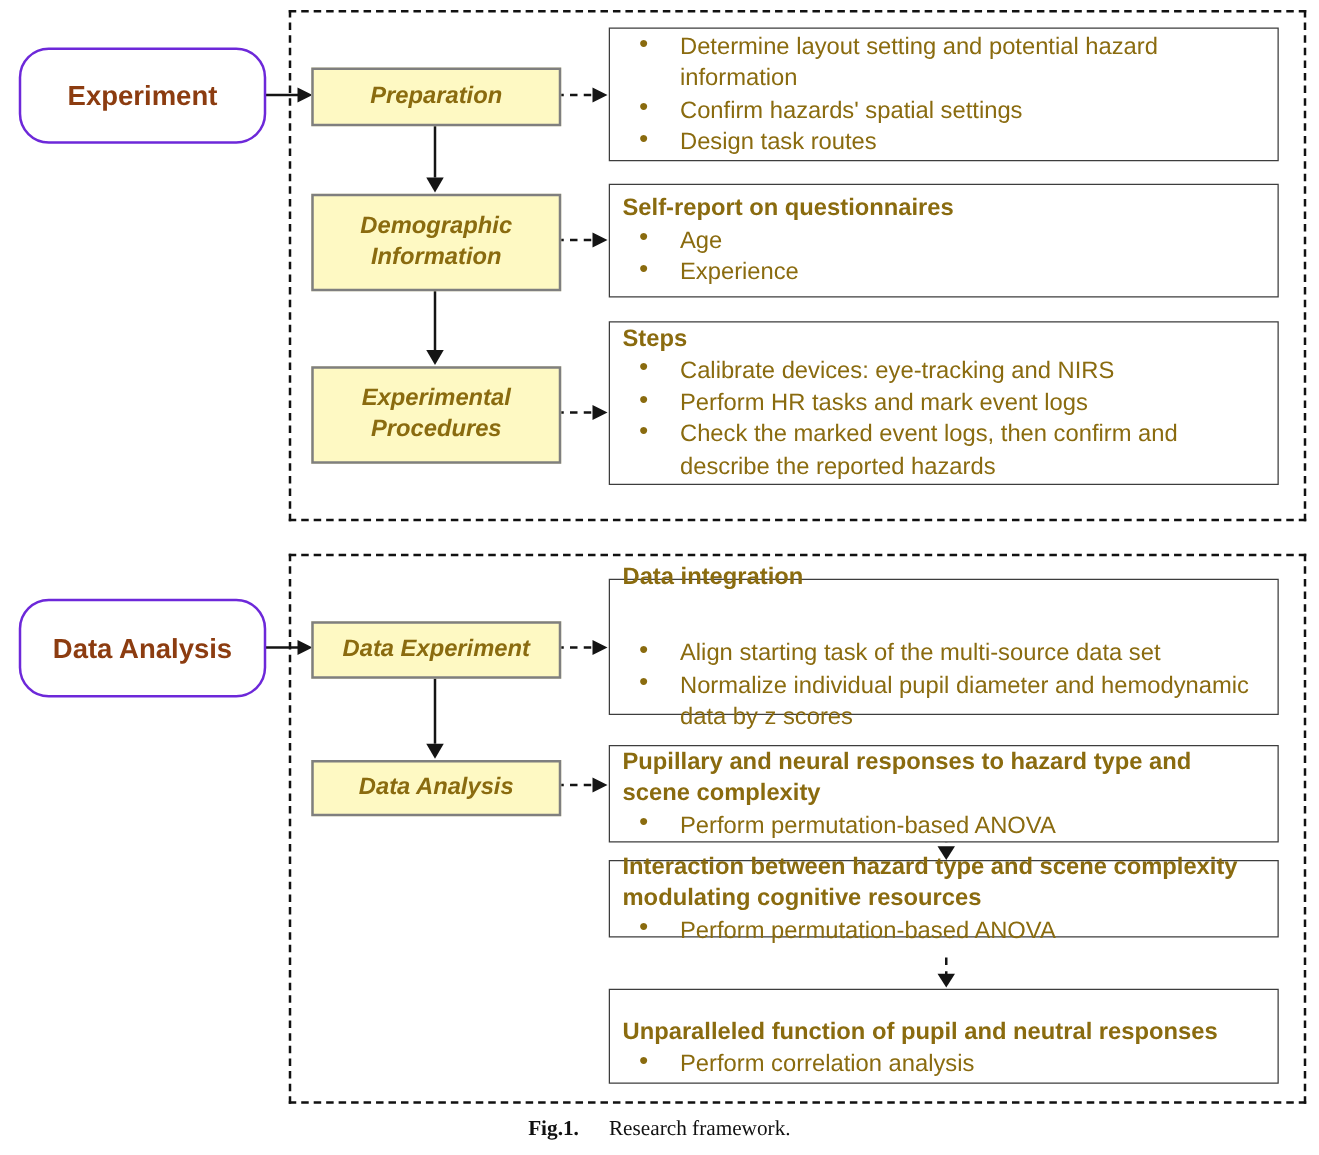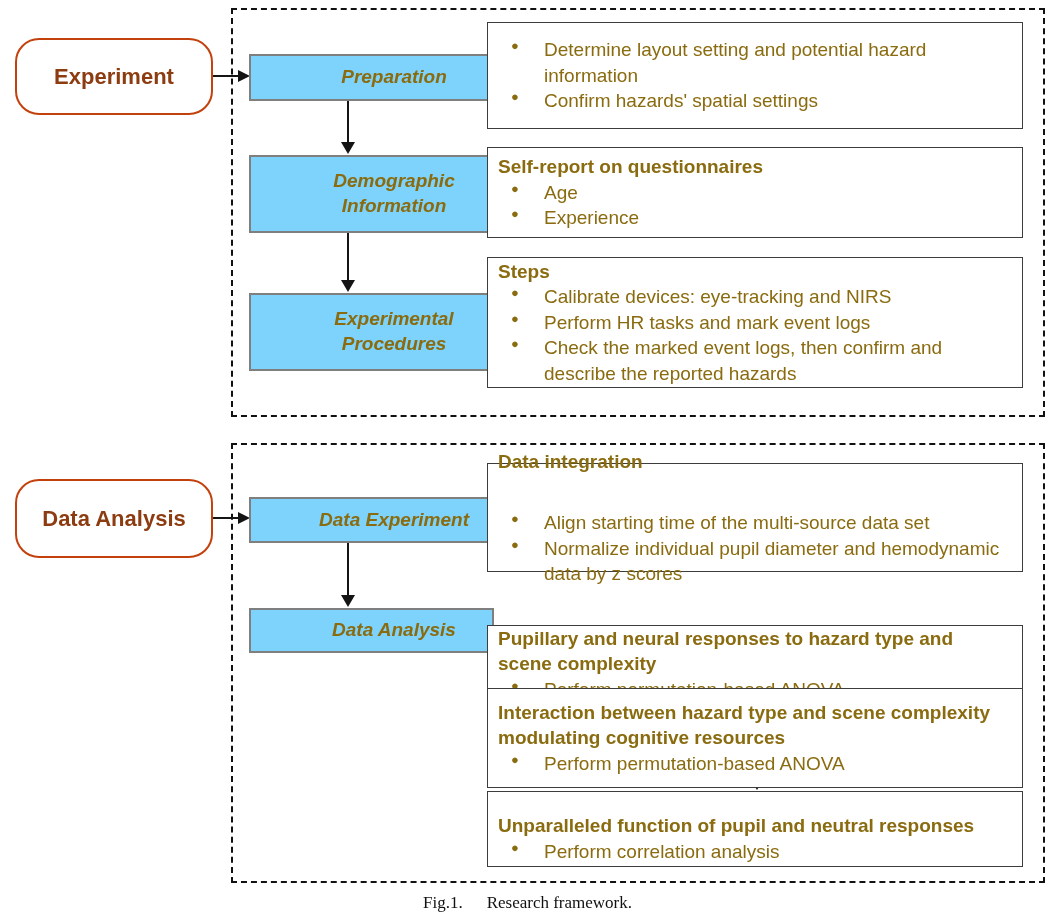"Experiment" .rounded-stage { border: 2px solid #c2410c -> 2px solid #6d28d9 }
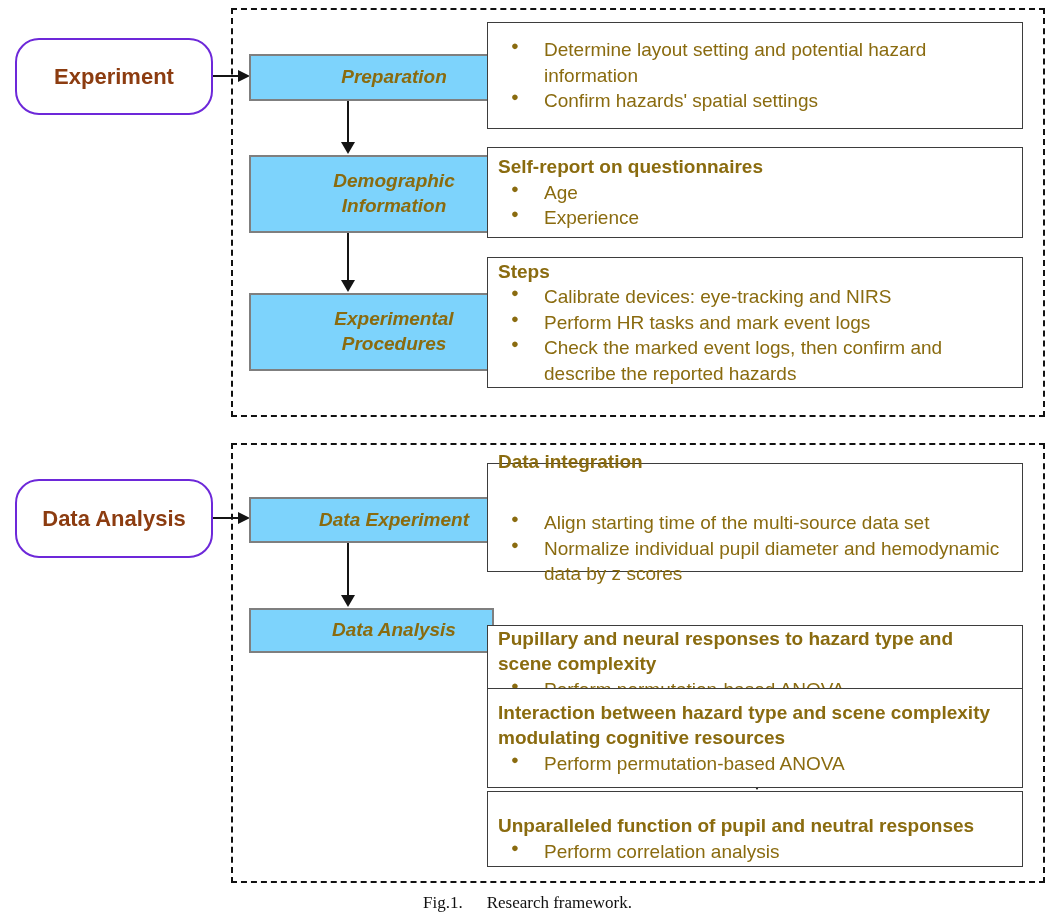"Preparation" .step-box { background: #7dd3fc -> #fef9c3; padding-left: 45px -> none }
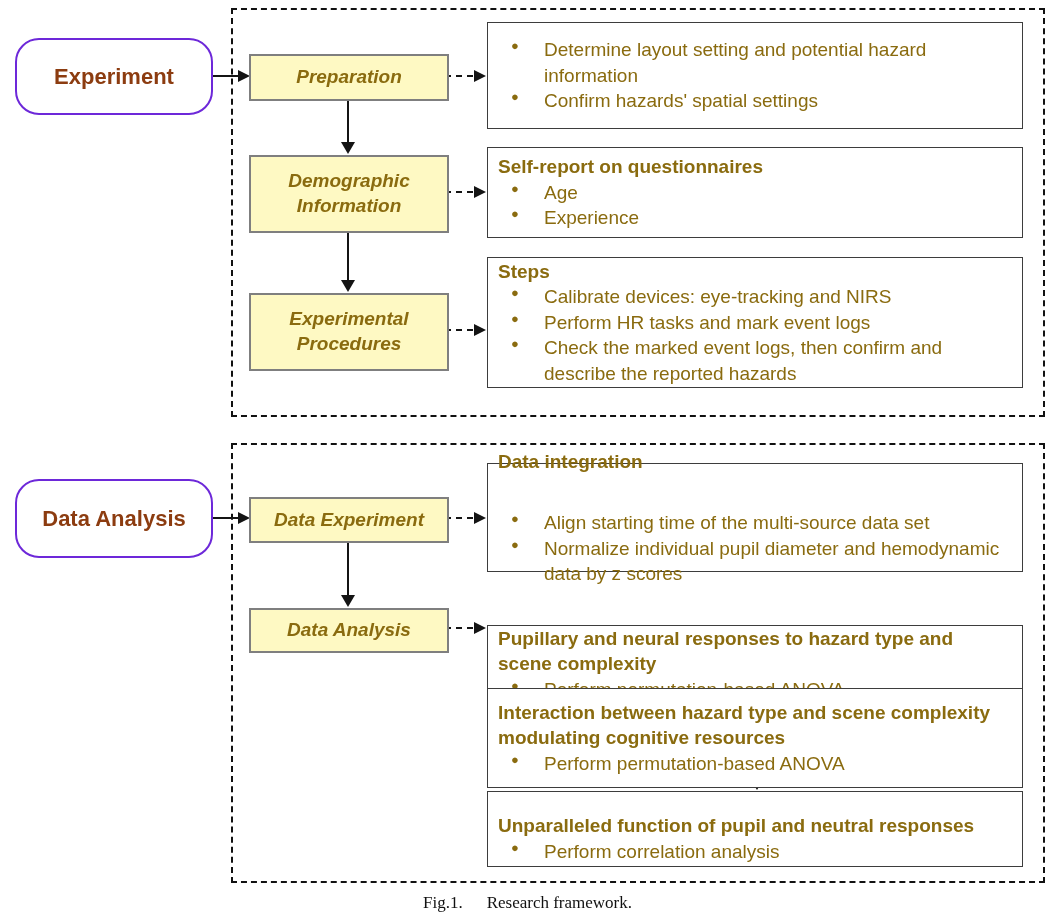"Design task routes" li { html: none -> <li>Design task routes</li> }
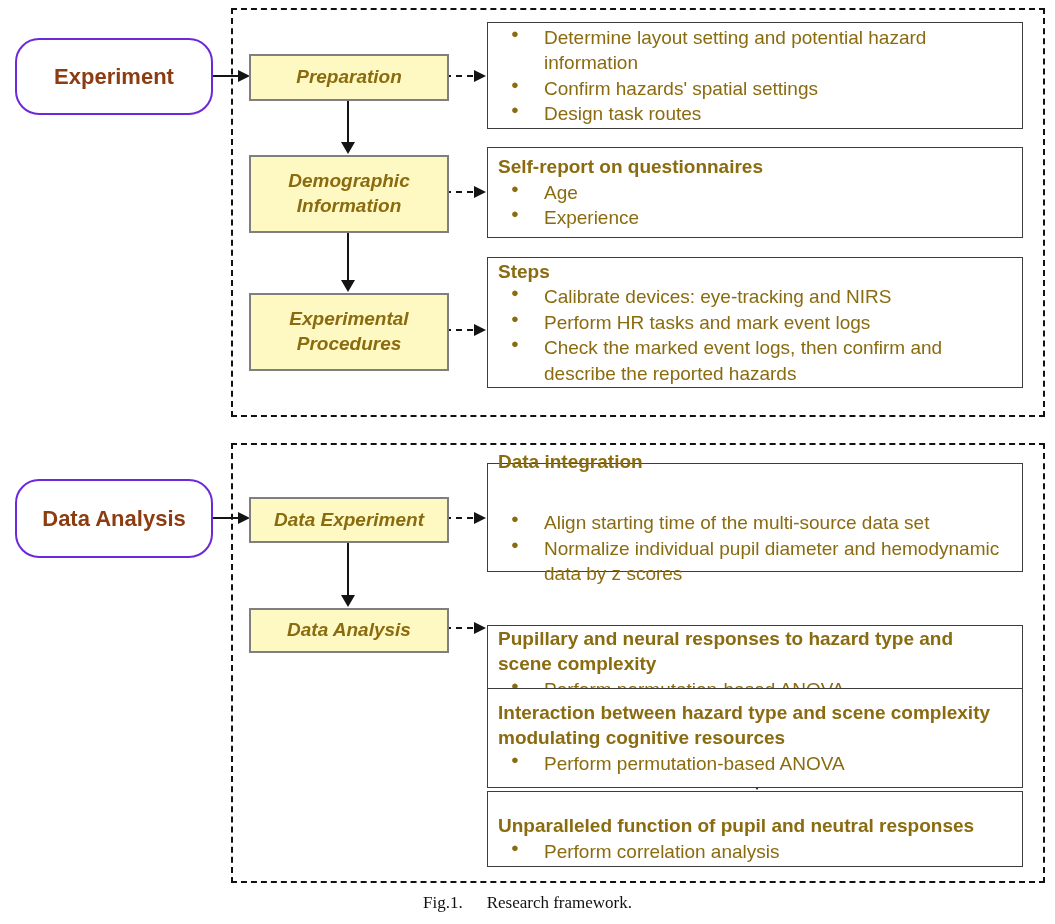"Align starting time of the" li { text: time -> task }
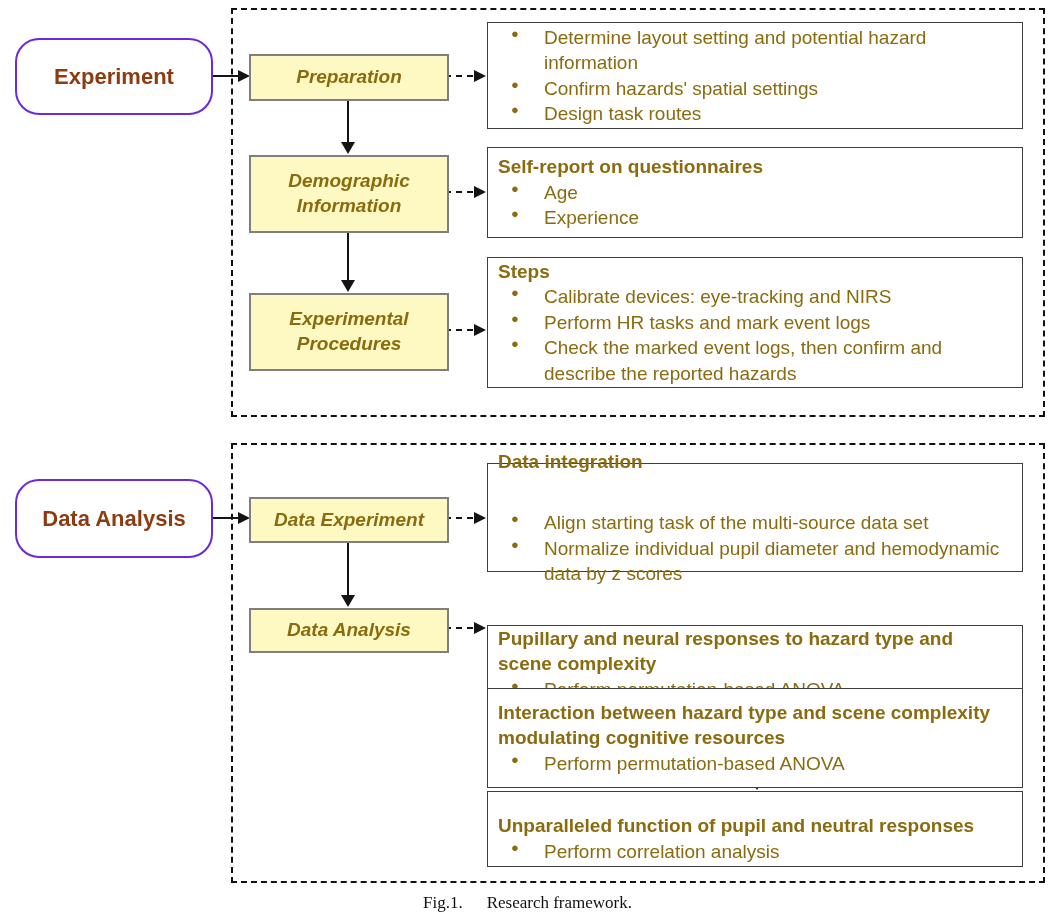"Pupillary and neural responses to" .detail-5 { top: 625px -> 596px }
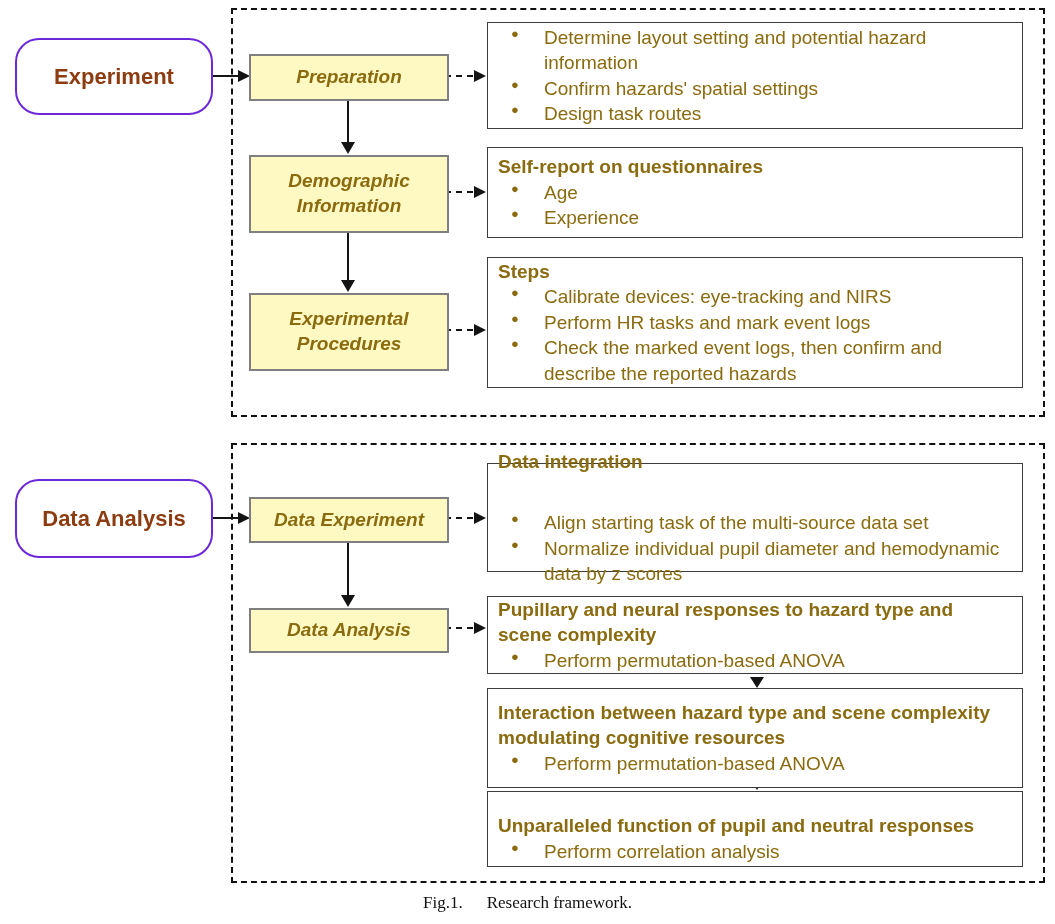"Interaction between hazard type and" .detail-6 { height: 100px -> 62px }
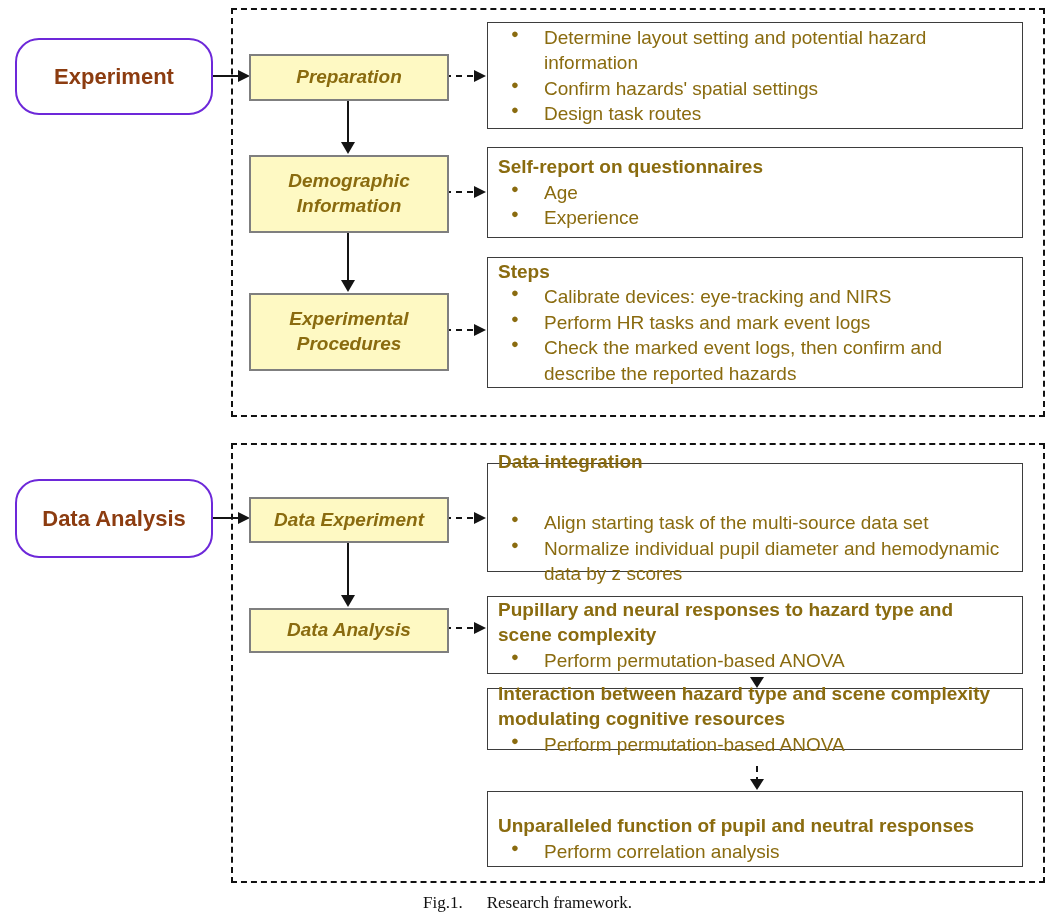"Fig.1." .caption .fig-label { font-weight: normal -> bold }
